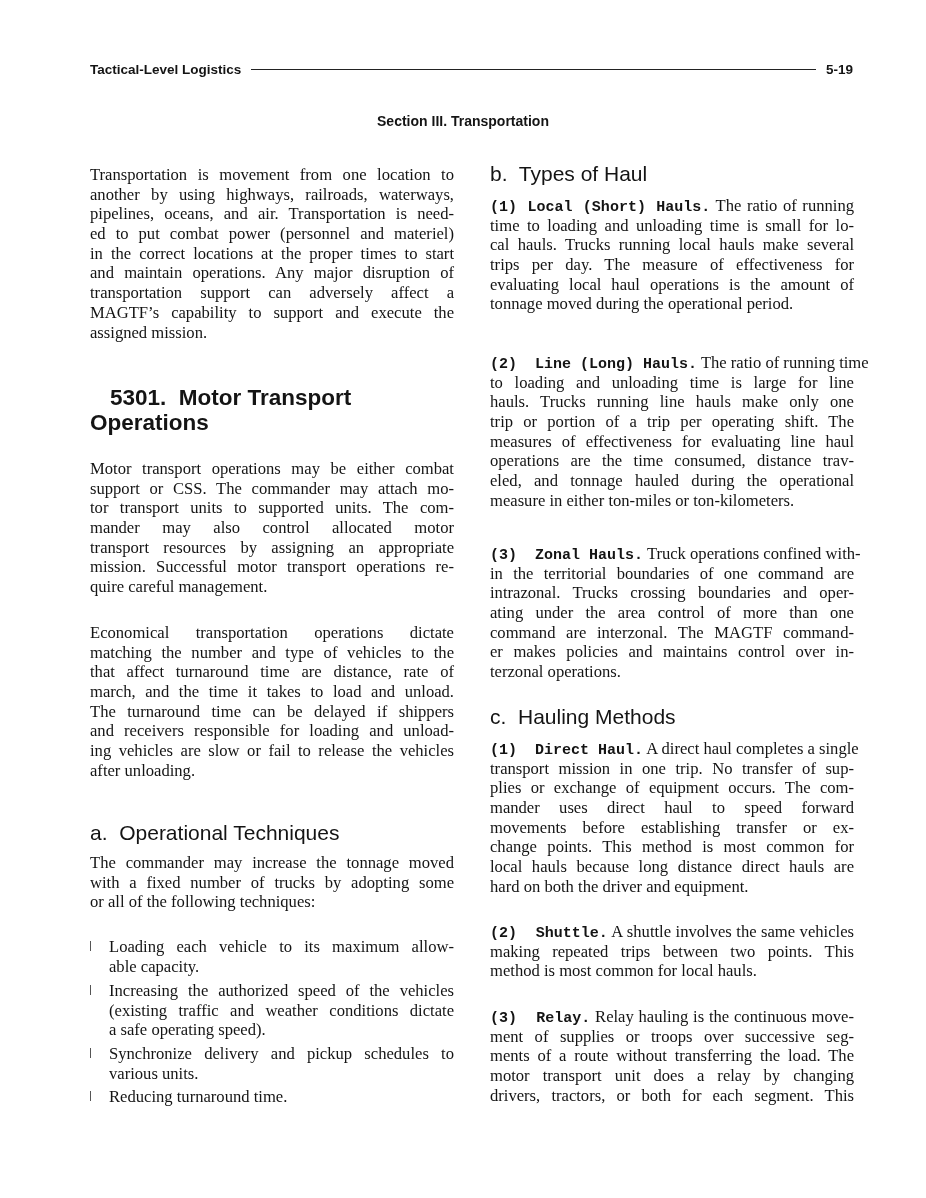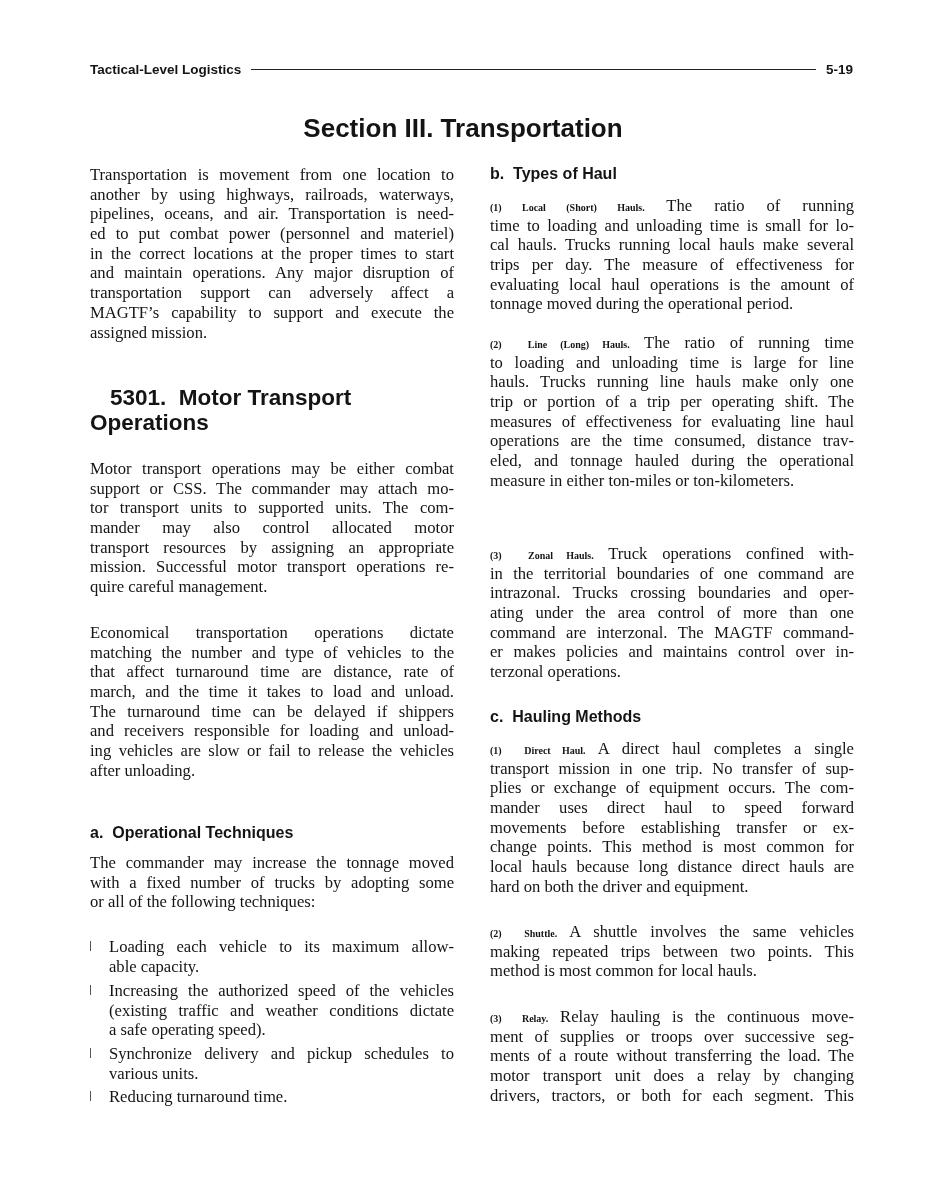"Section III. Transportation" .section-title { font-size: 26px -> 14px }
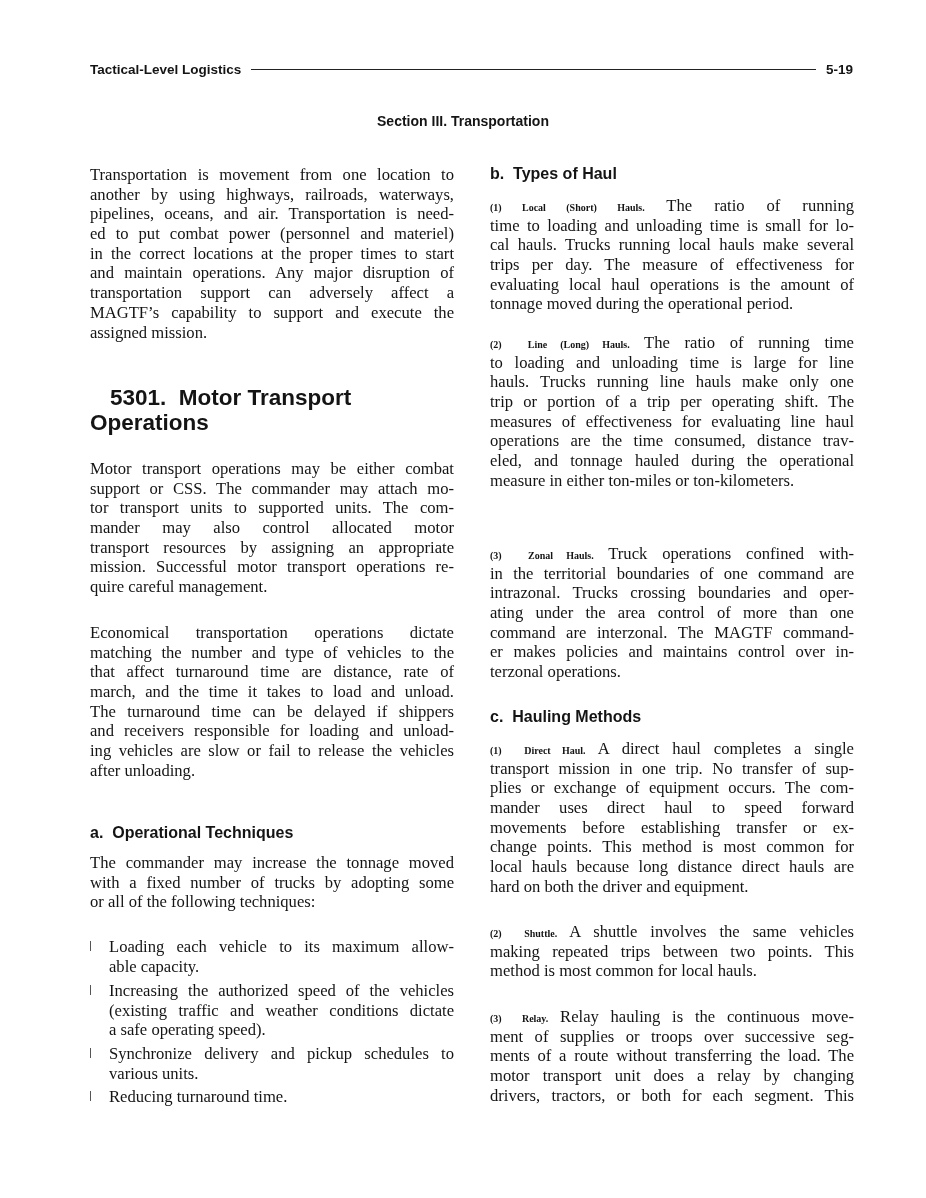"b. Types of Haul" .h3 { font-size: 16px -> 21px; font-weight: bold -> normal }
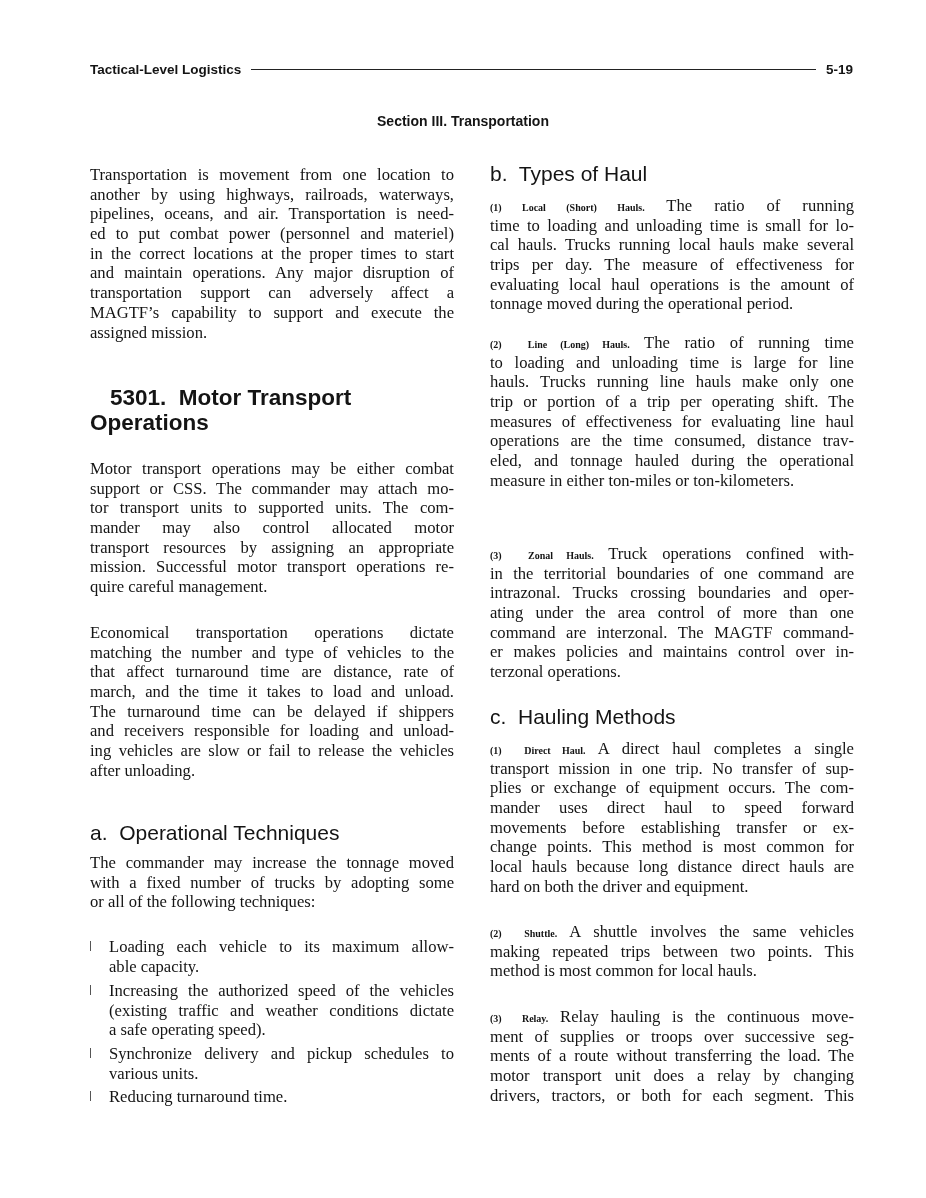"(1) Local (Short) Hauls." .lead { font-family: Liberation Serif, serif -> Liberation Mono, monospace; font-size: 10px -> 15px }
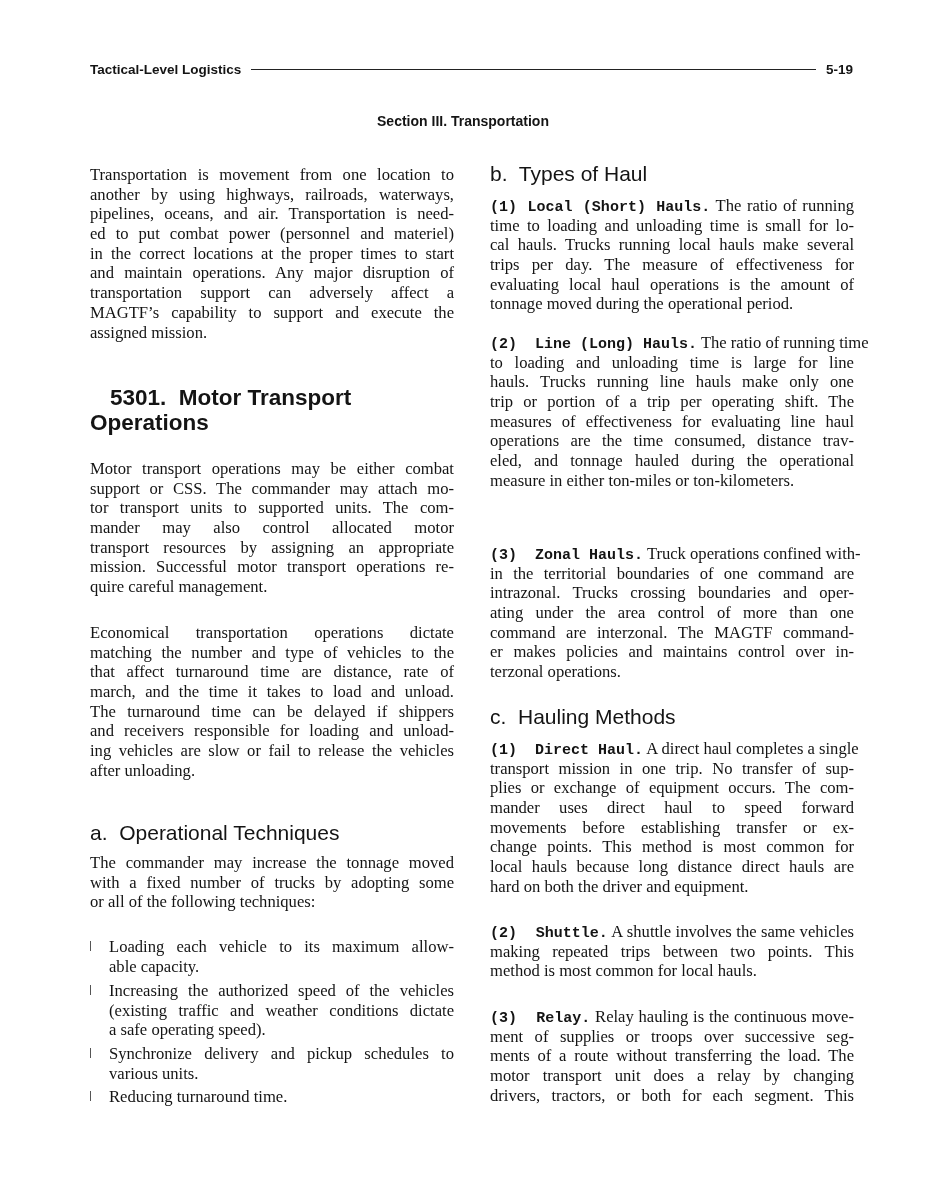"(2) Line (Long) Hauls. The" div.block { top: 333px -> 353px }
